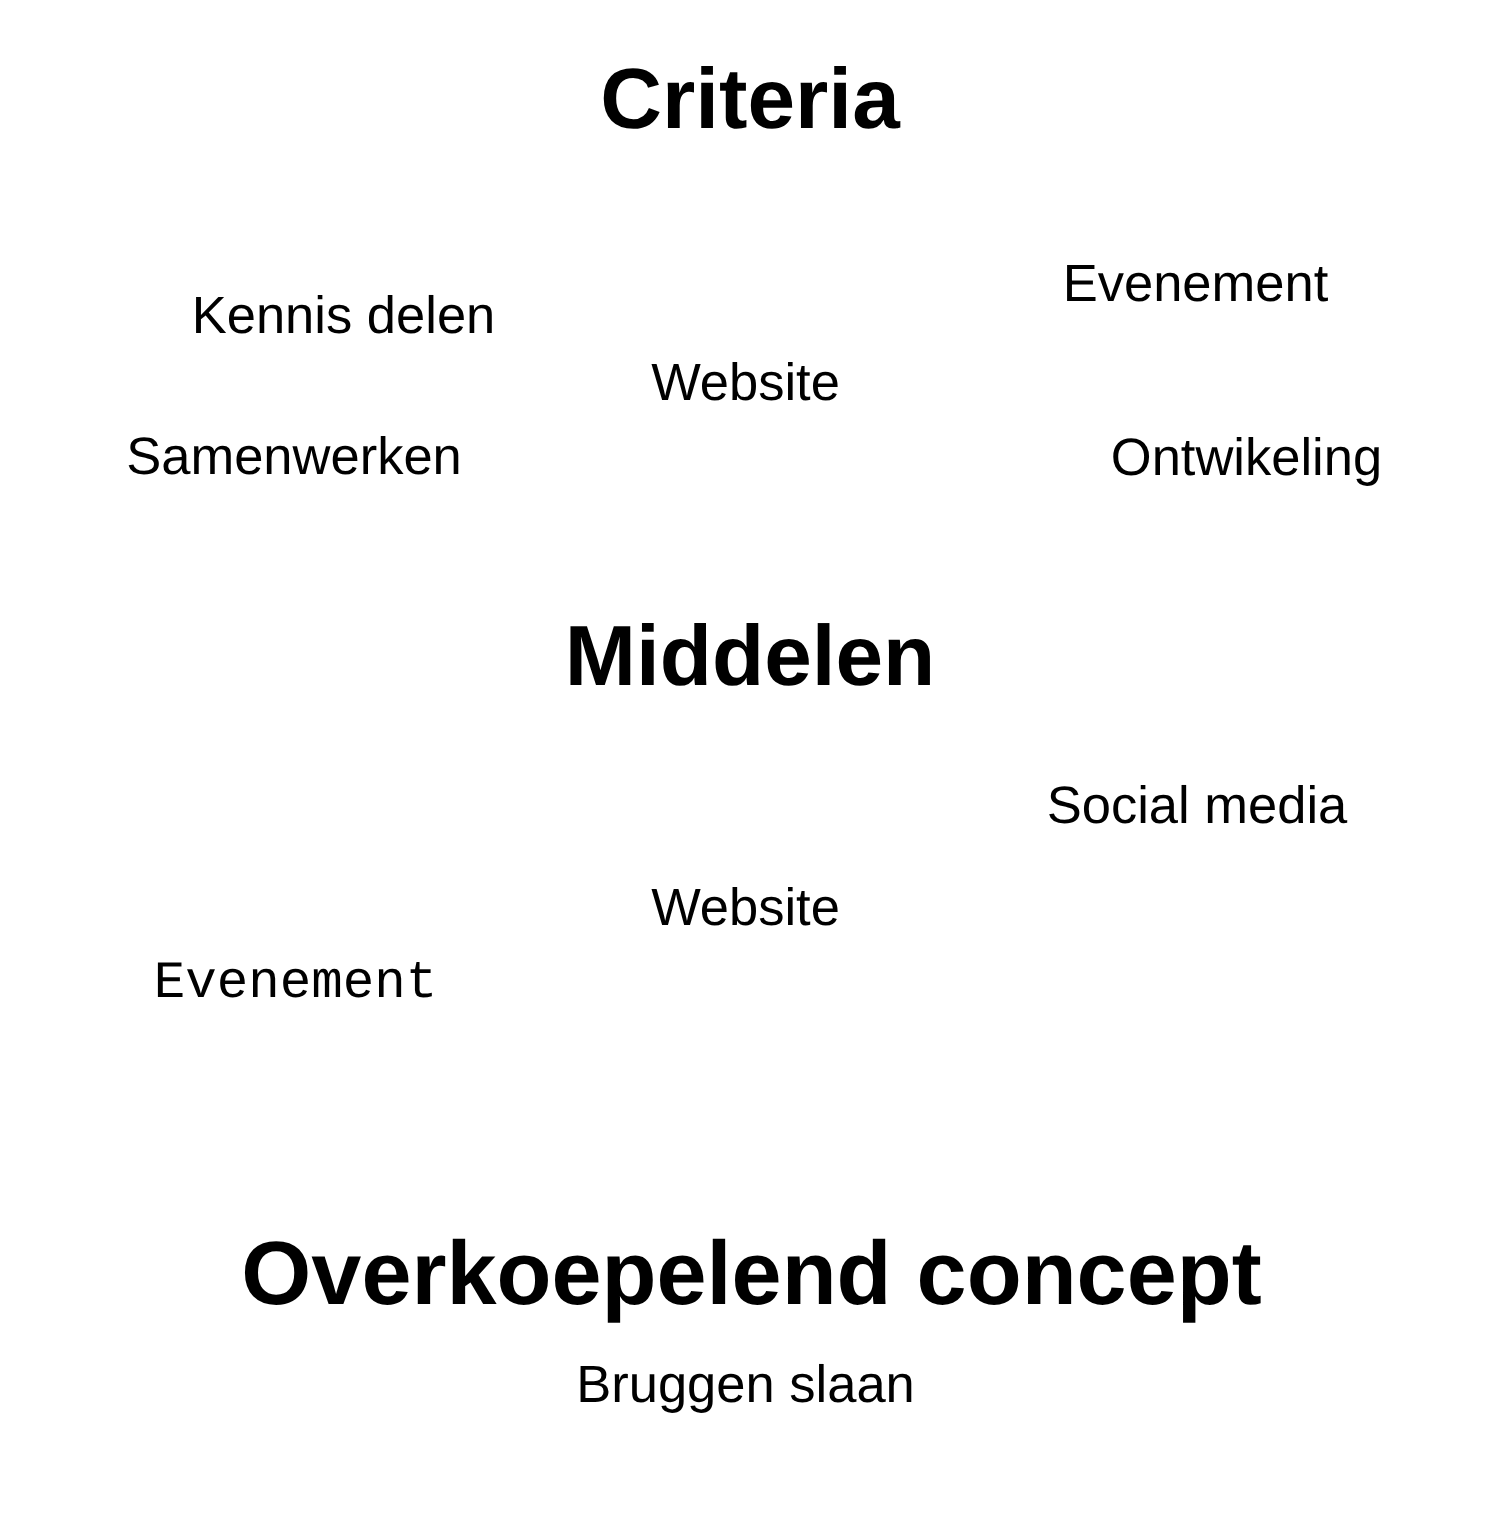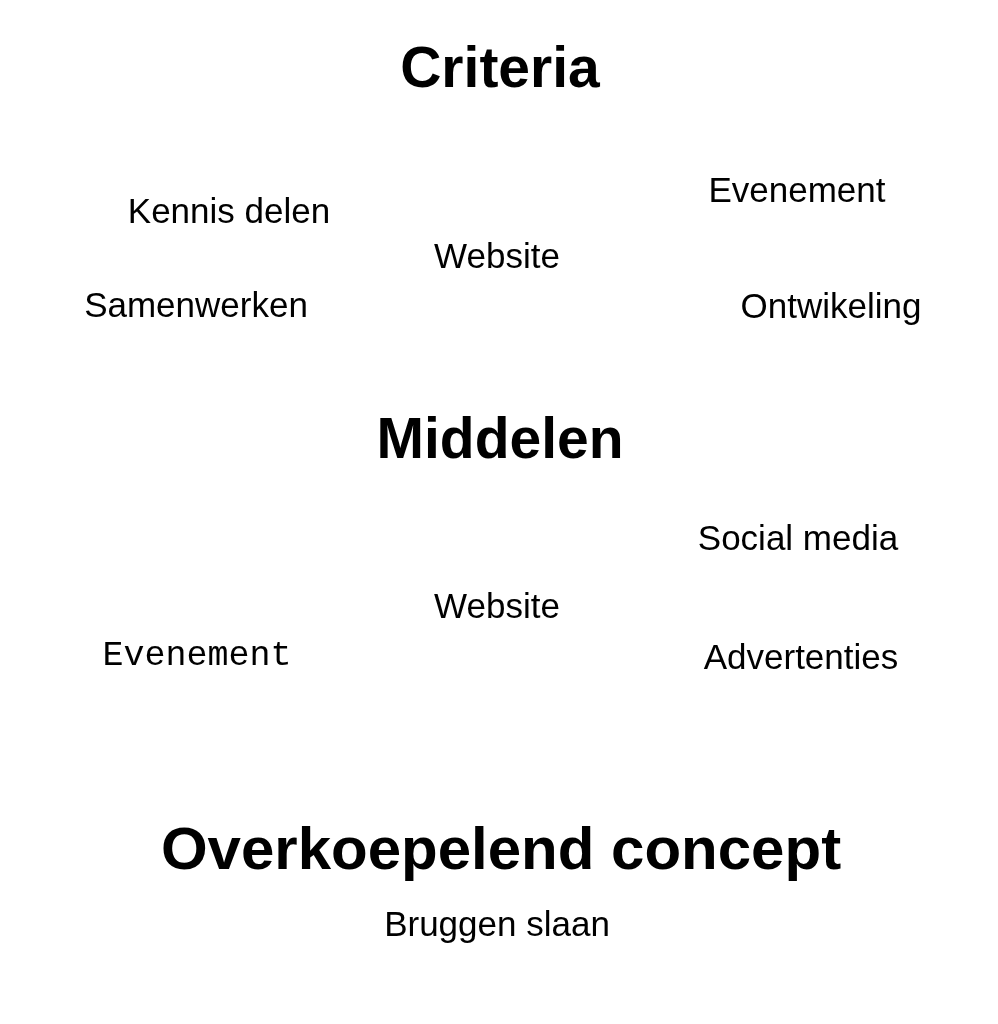"Advertenties" div.node { html: <div>Advertenties</div> -> none }
